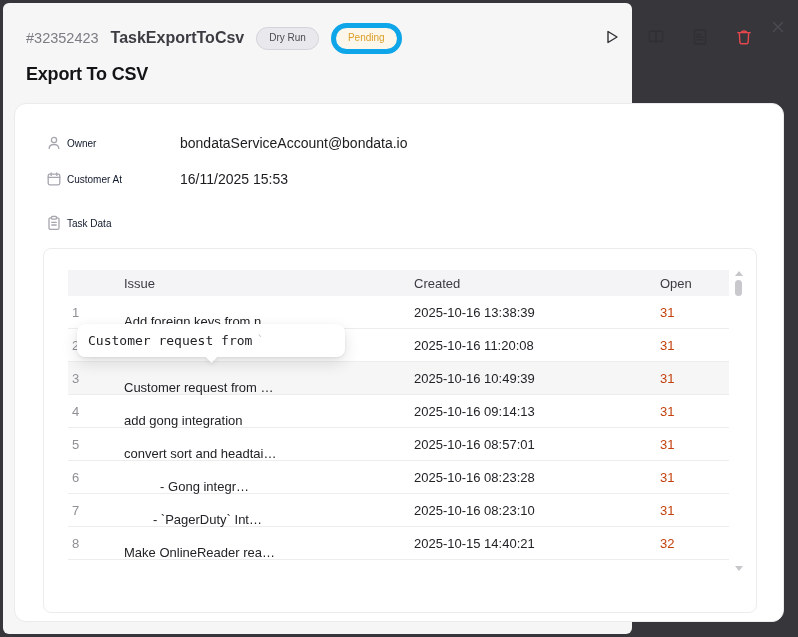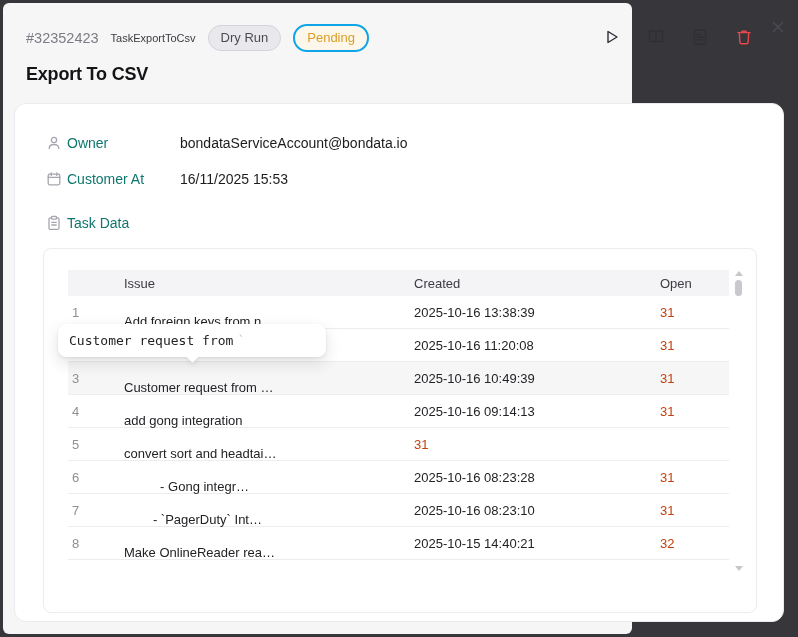"TaskExportToCsv" .task-name { font-size: 11px -> 16px; font-weight: 400 -> 700 }
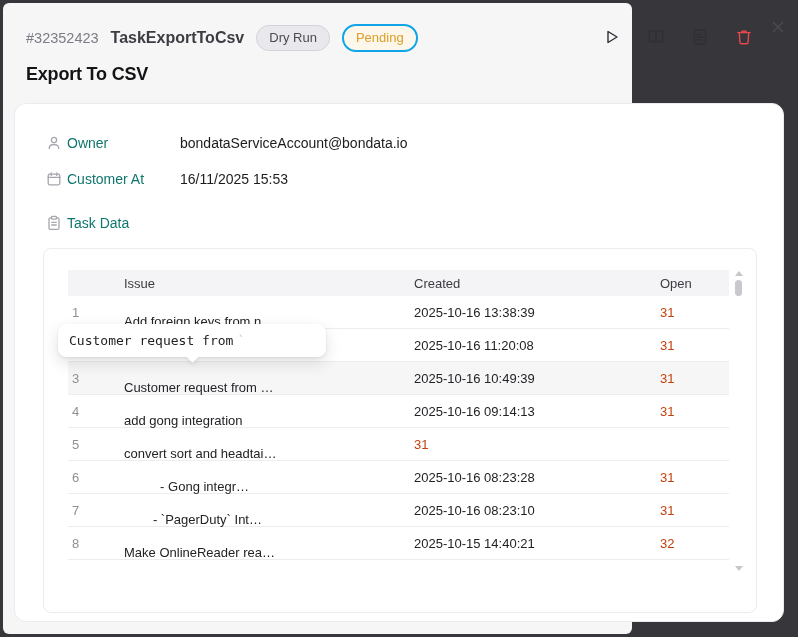"Dry Run" .badge { font-size: 13px -> 10px }
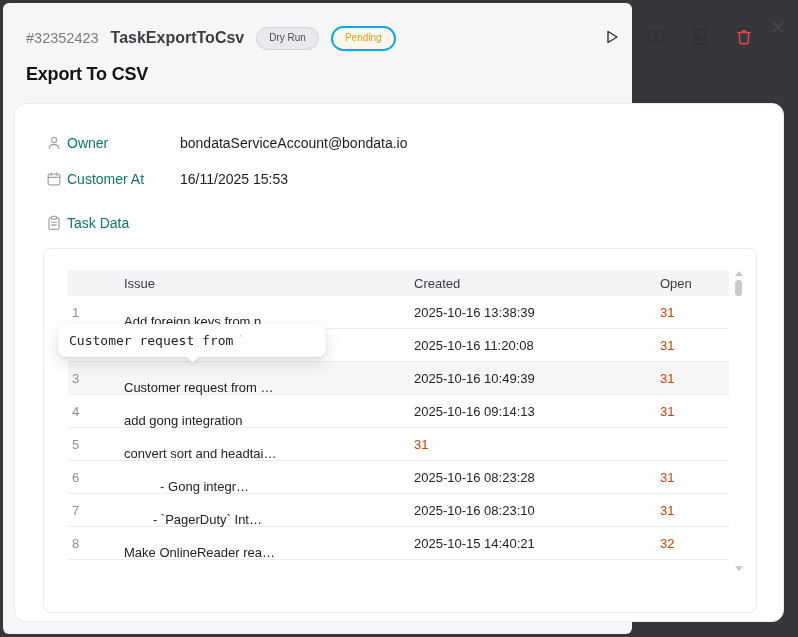"Pending" .badge-pending { border: 2px solid #0ea5e9 -> 5px solid #0ea5e9 }
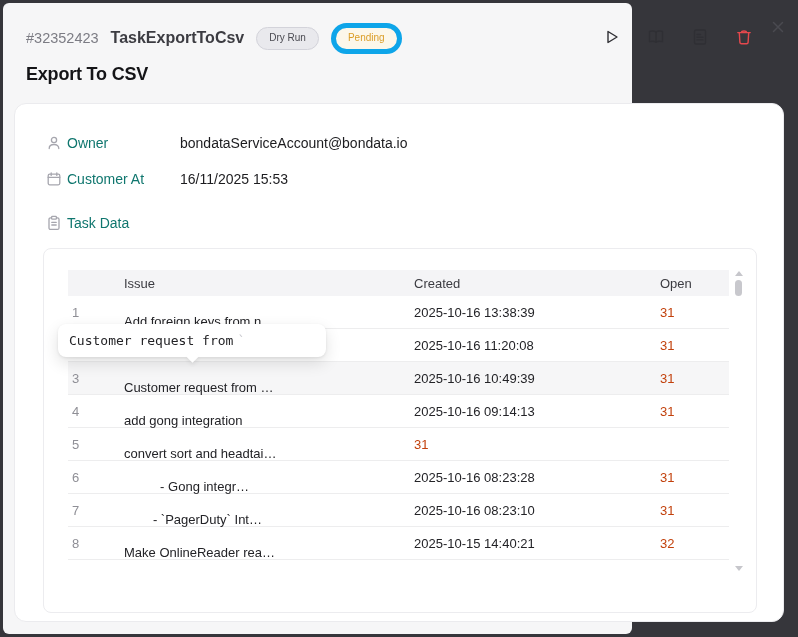"Owner" .meta .m-label { color: #0f766e -> #0f172a; font-size: 14px -> 10px }
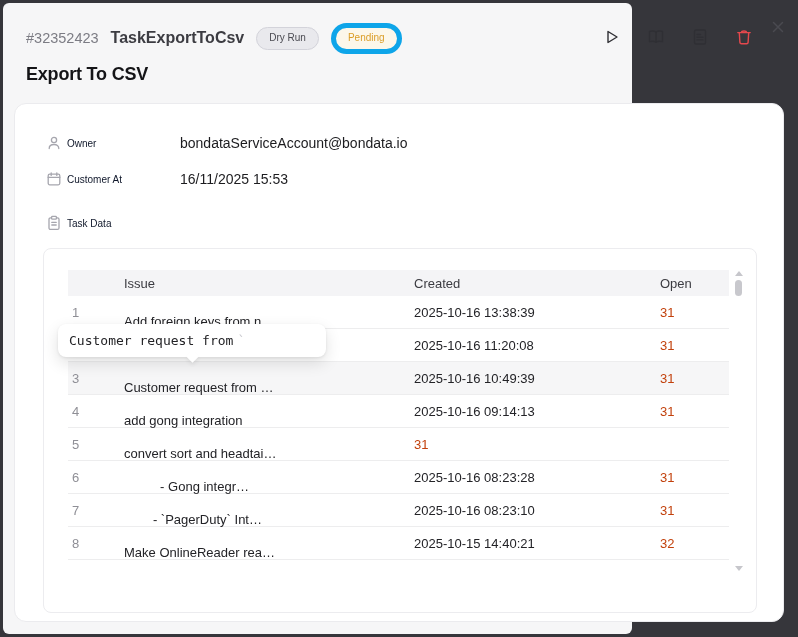"Customer request from" .tooltip { left: 55px -> 74px }
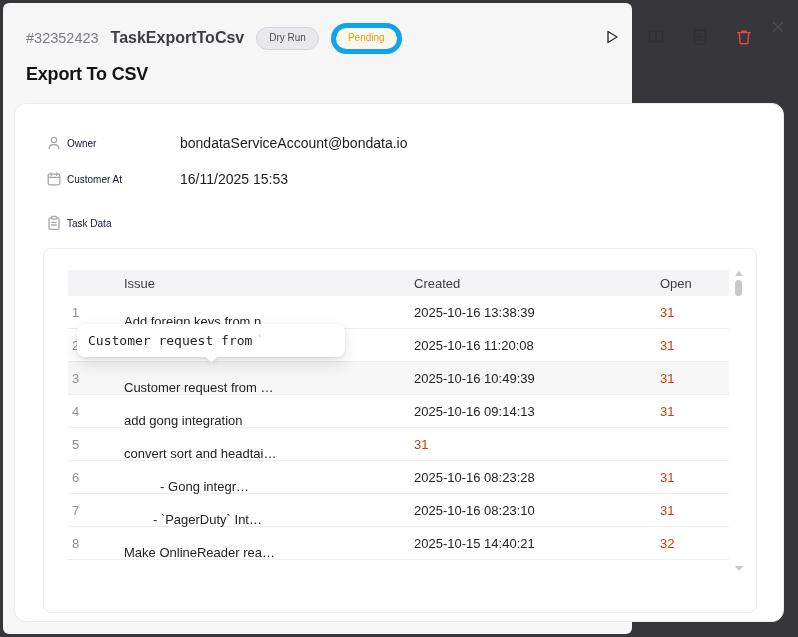"2025-10-16 08:57:01" div.c-created { html: none -> <div>2025-10-16 08:57:01</div> }
